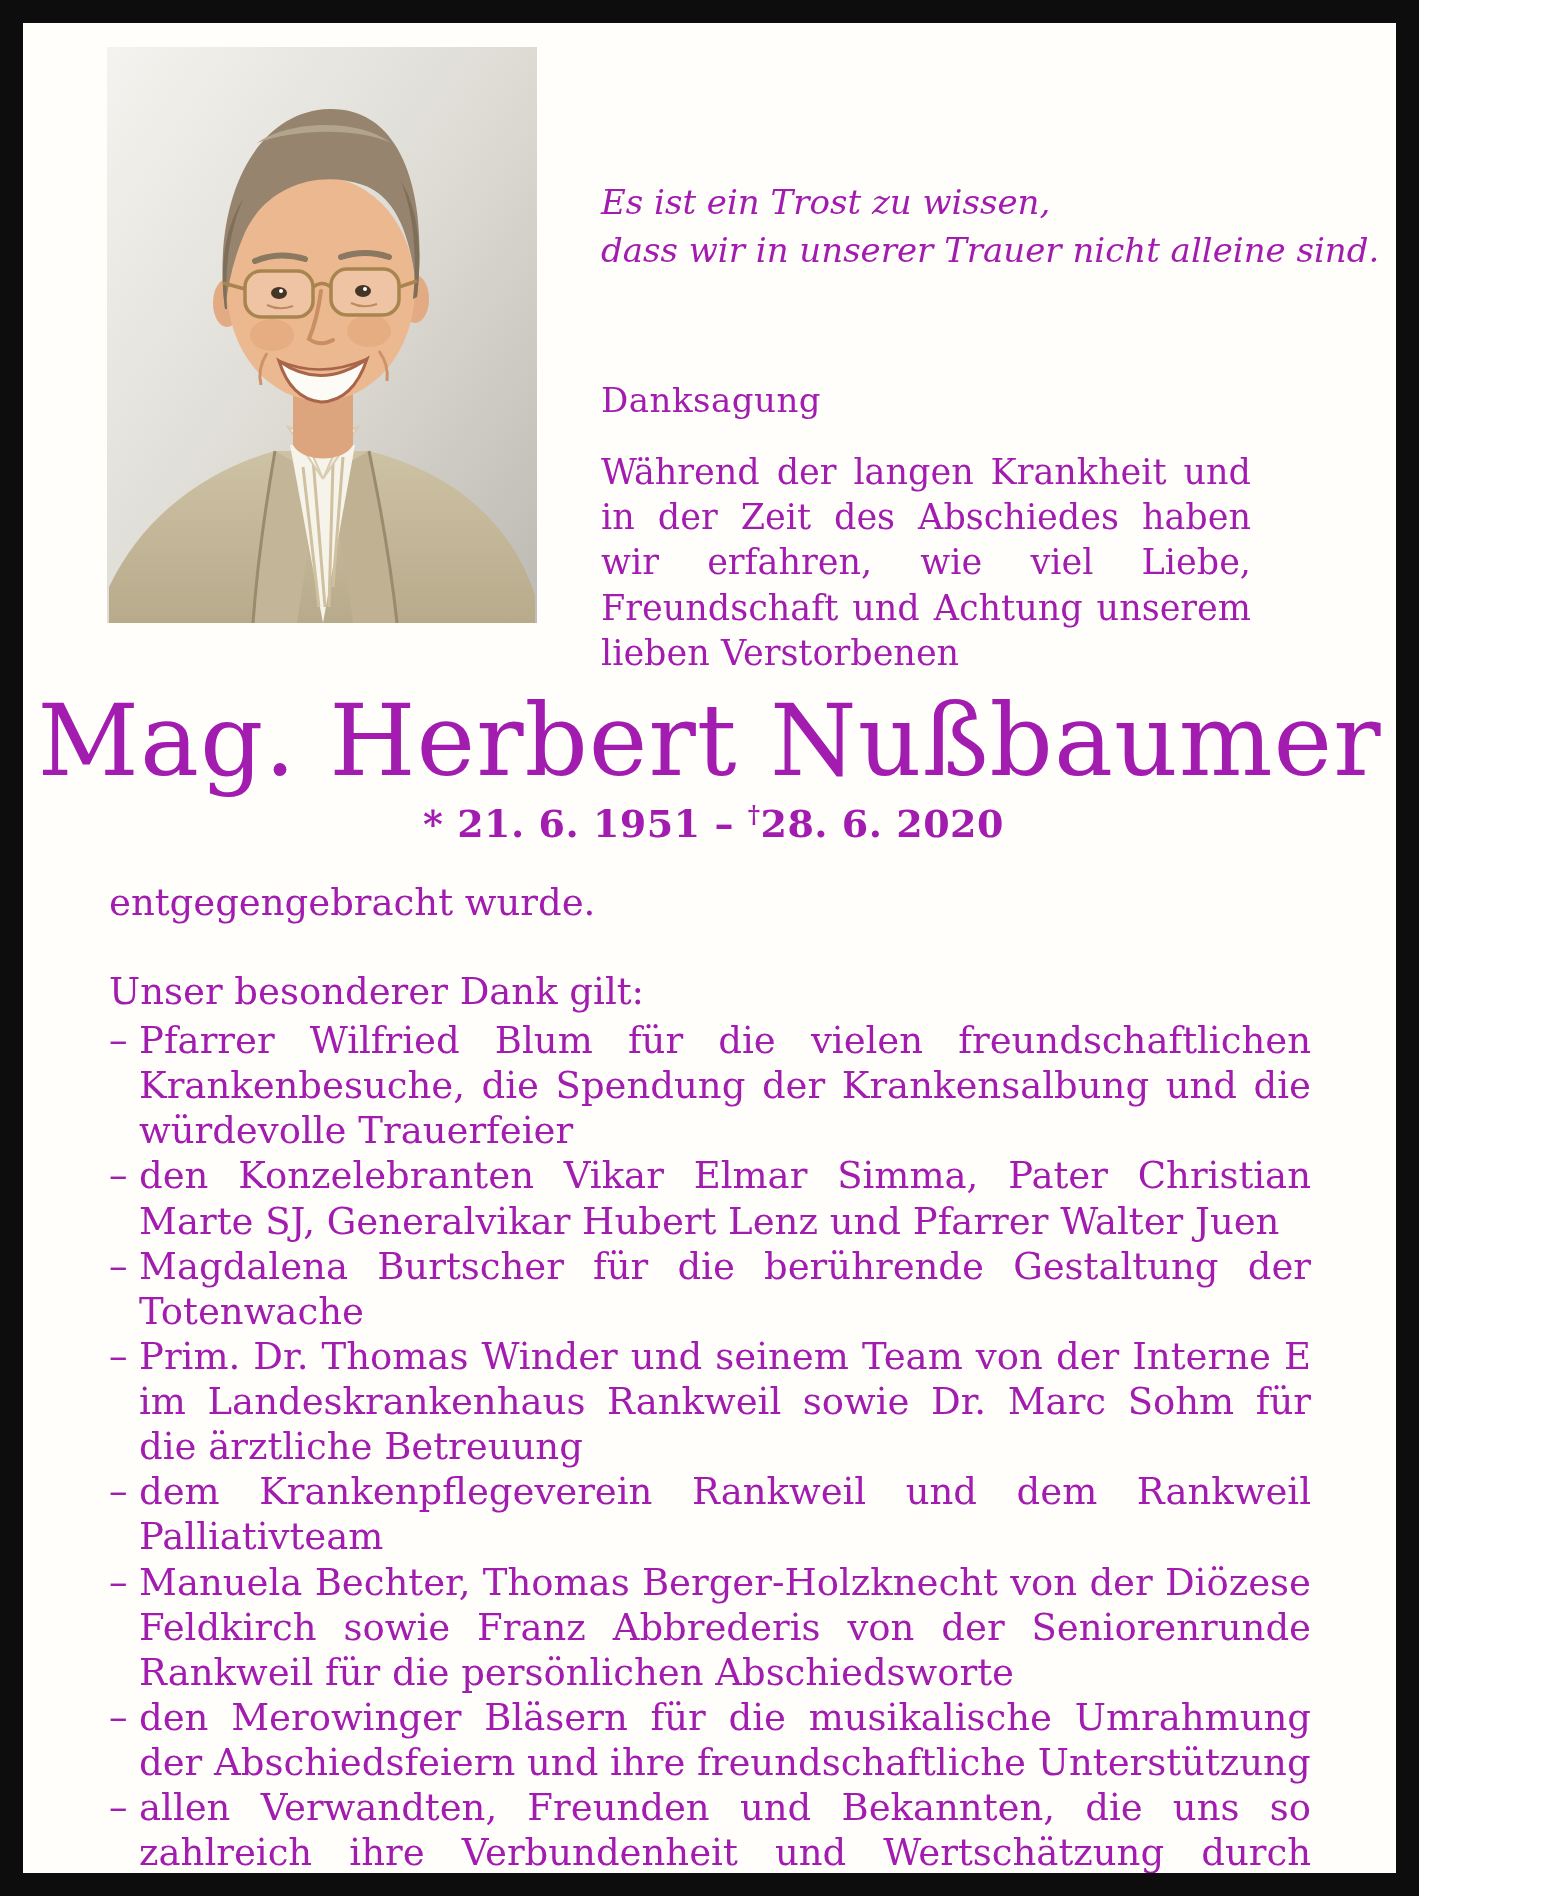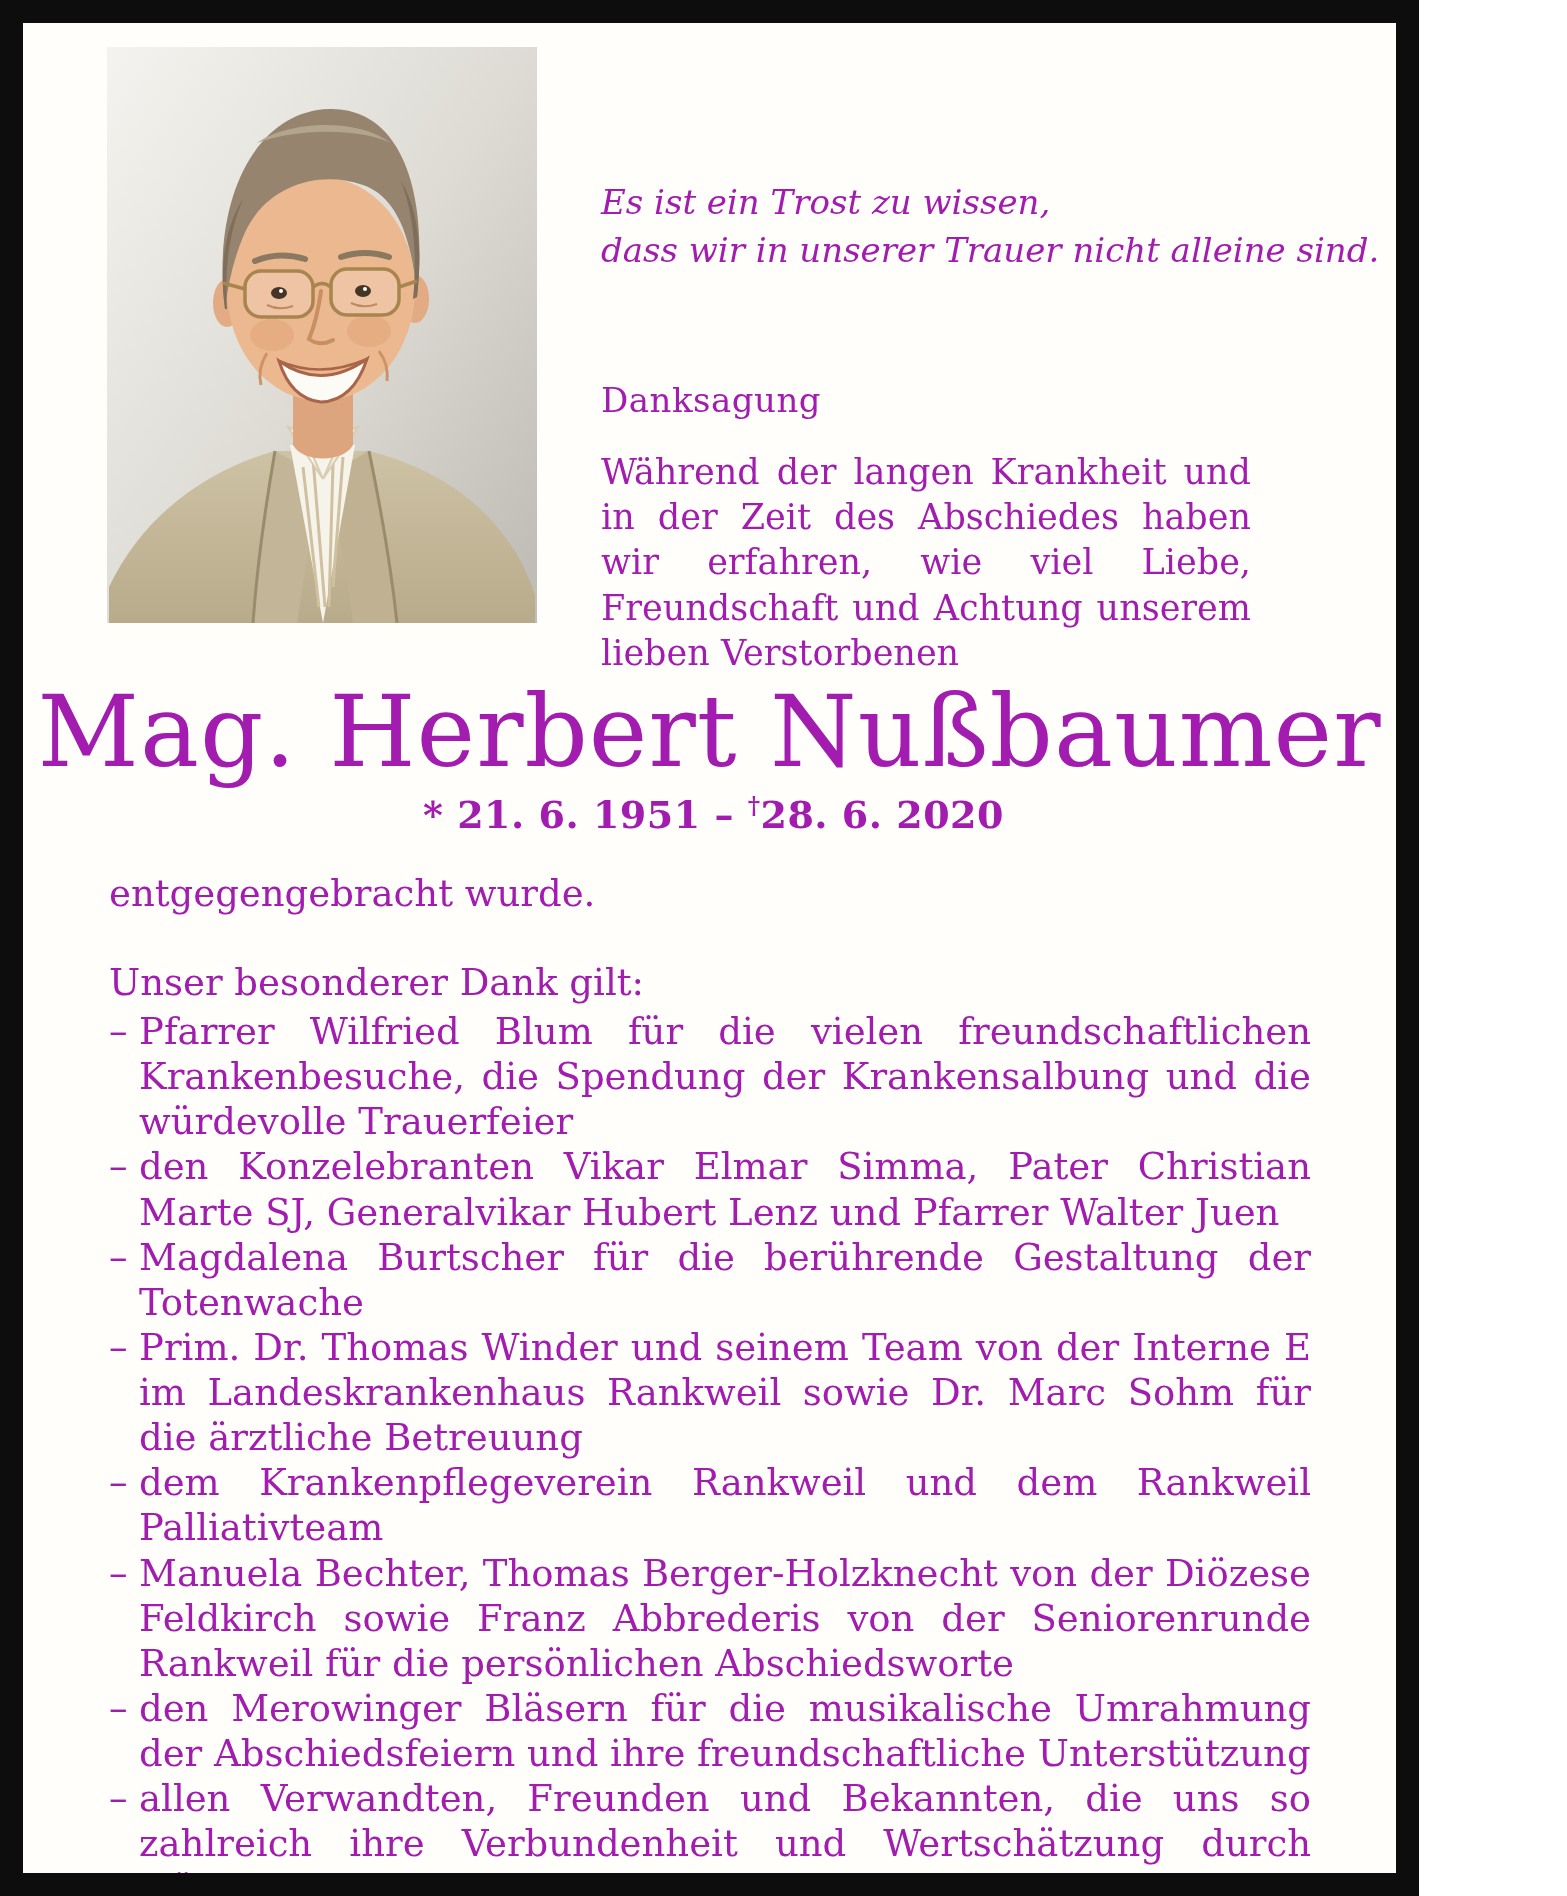"Mag. Herbert Nußbaumer" .name-block { margin-top: 5px -> 14px }
